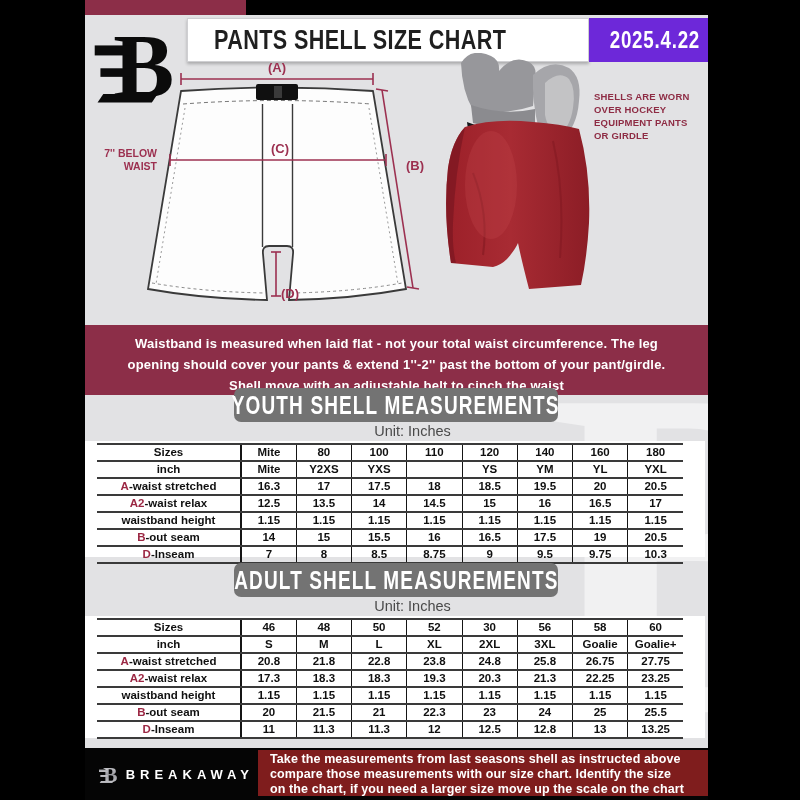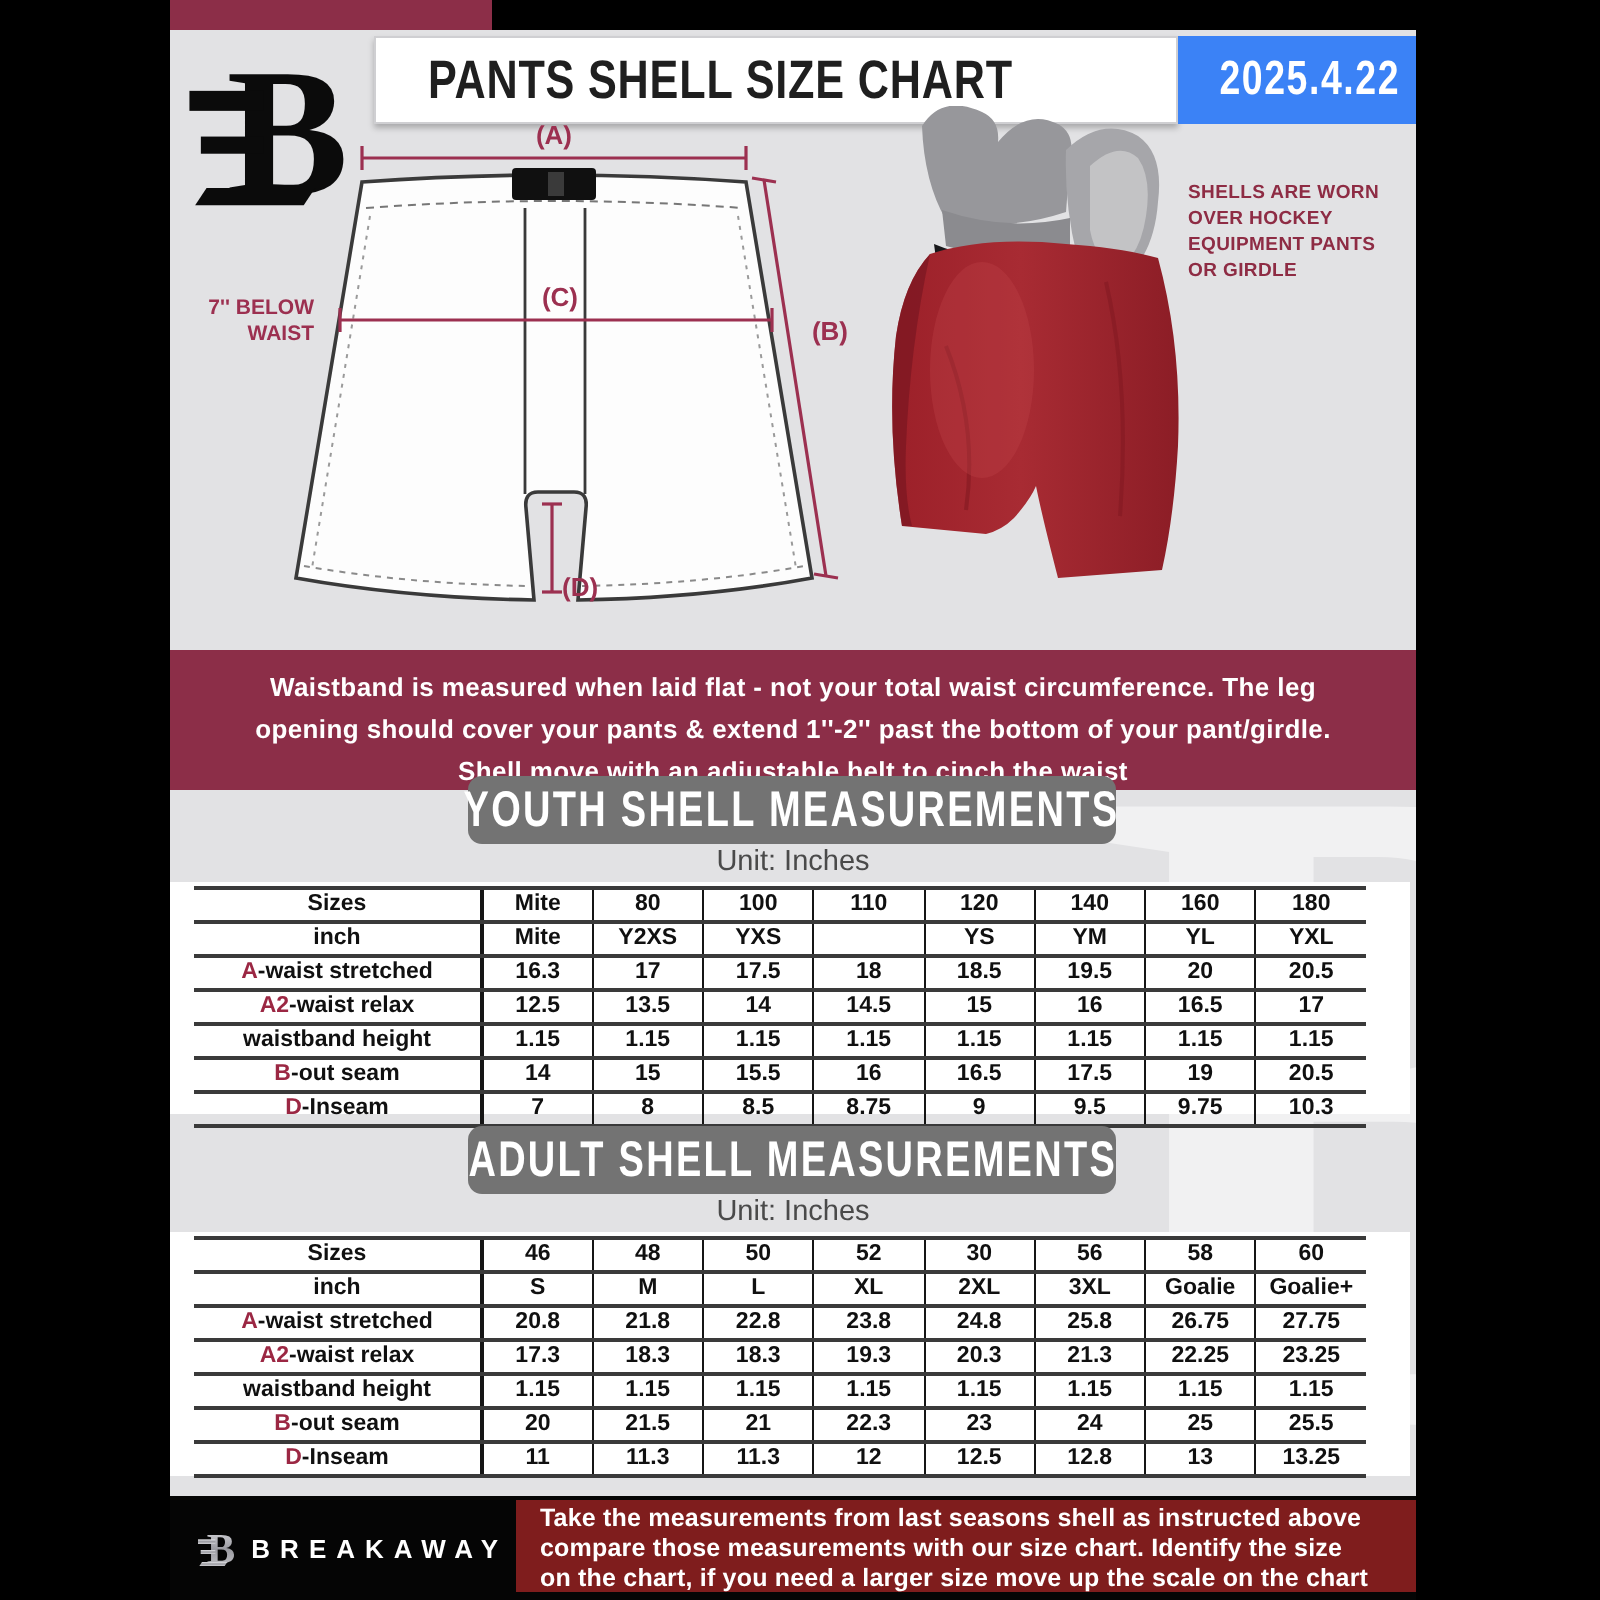"2025.4.22" .date-box { background: #3b82f6 -> #6d28d9 }
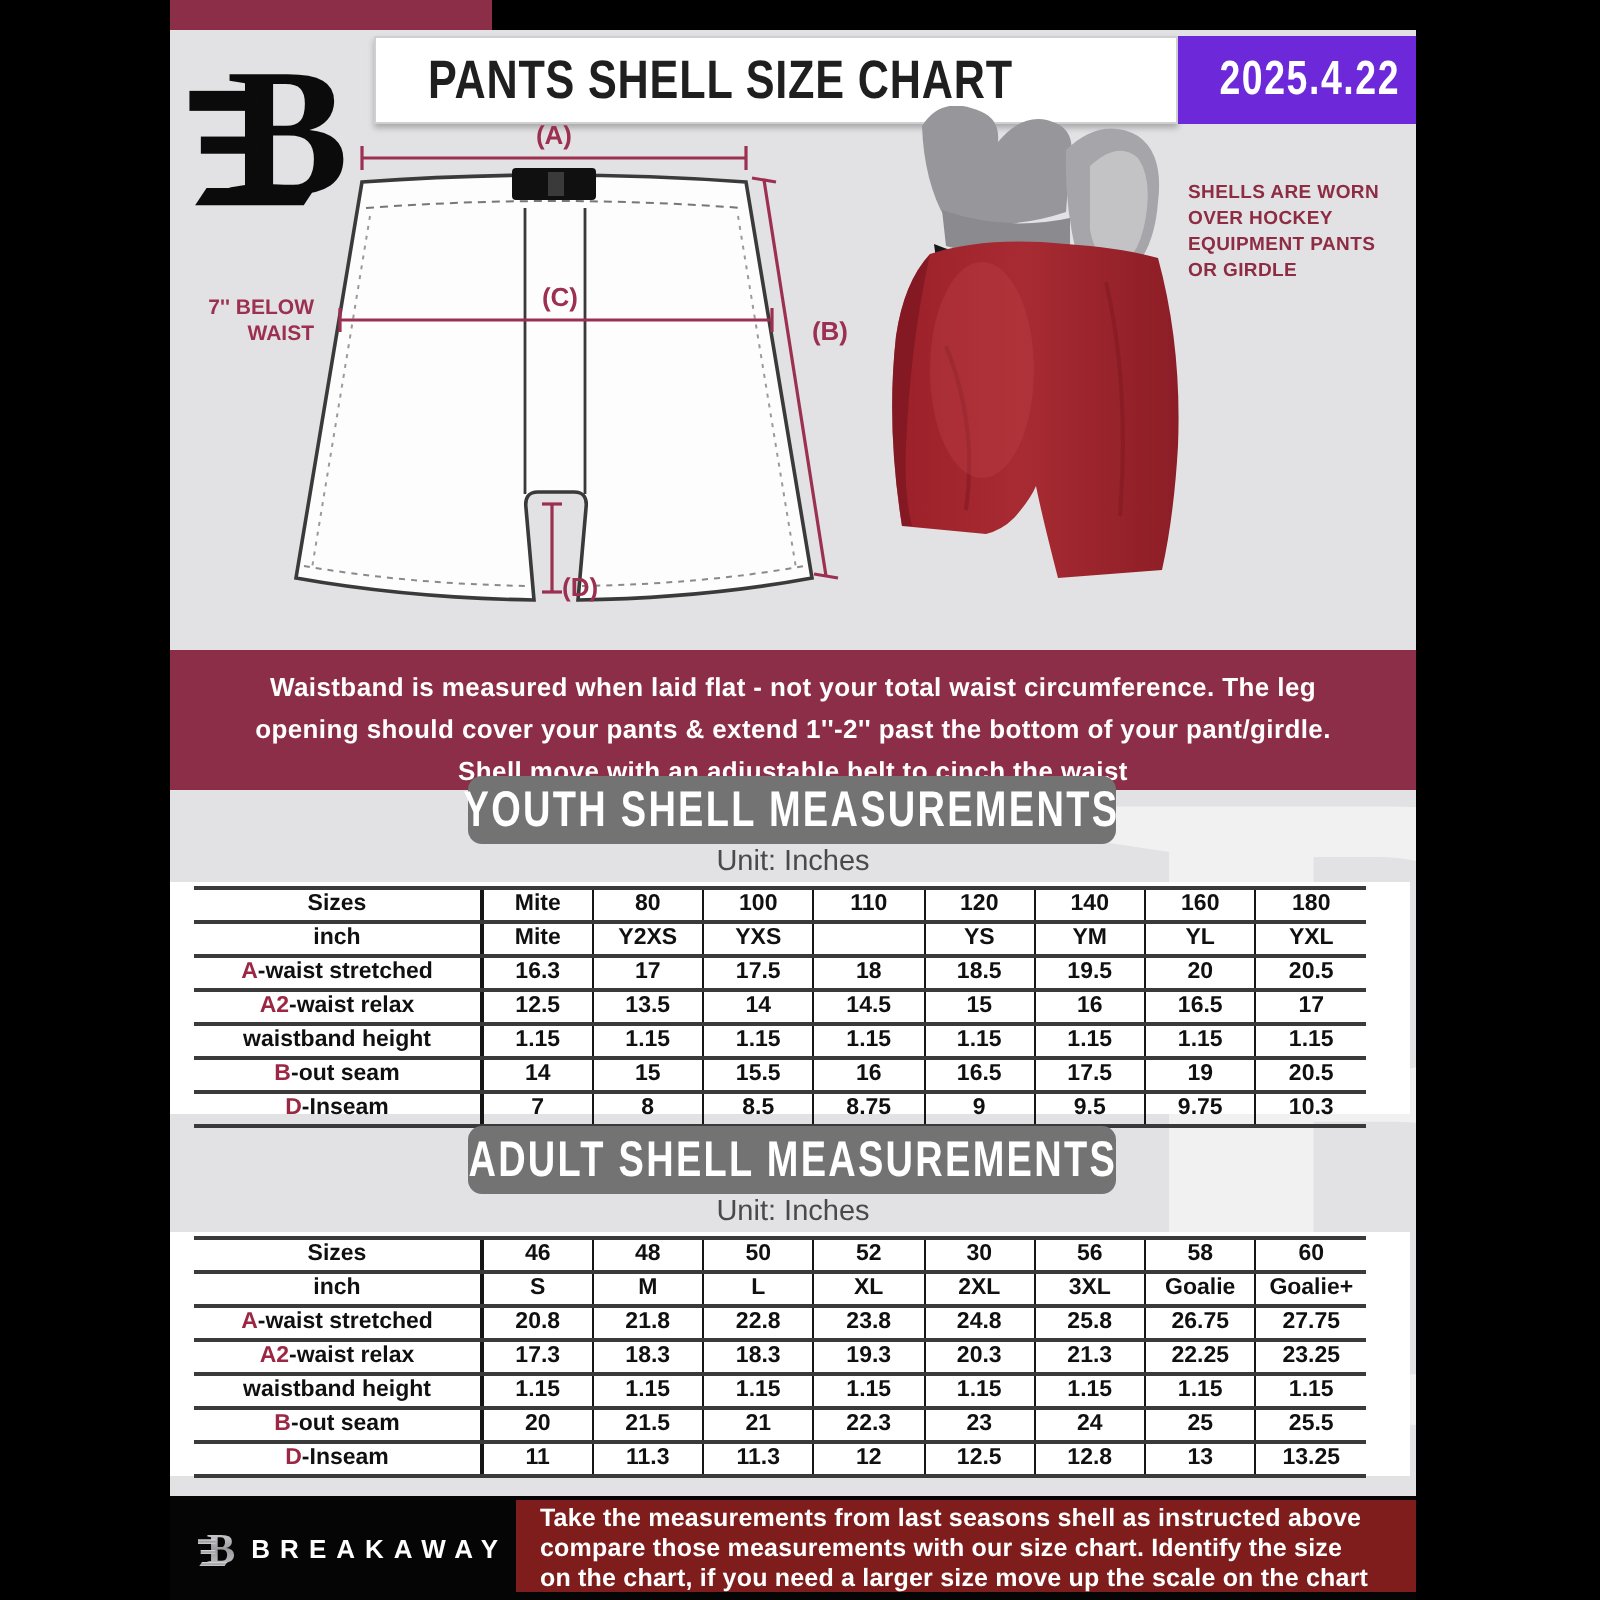"Unit: Inches" .unit { left: 0 -> 16px }
